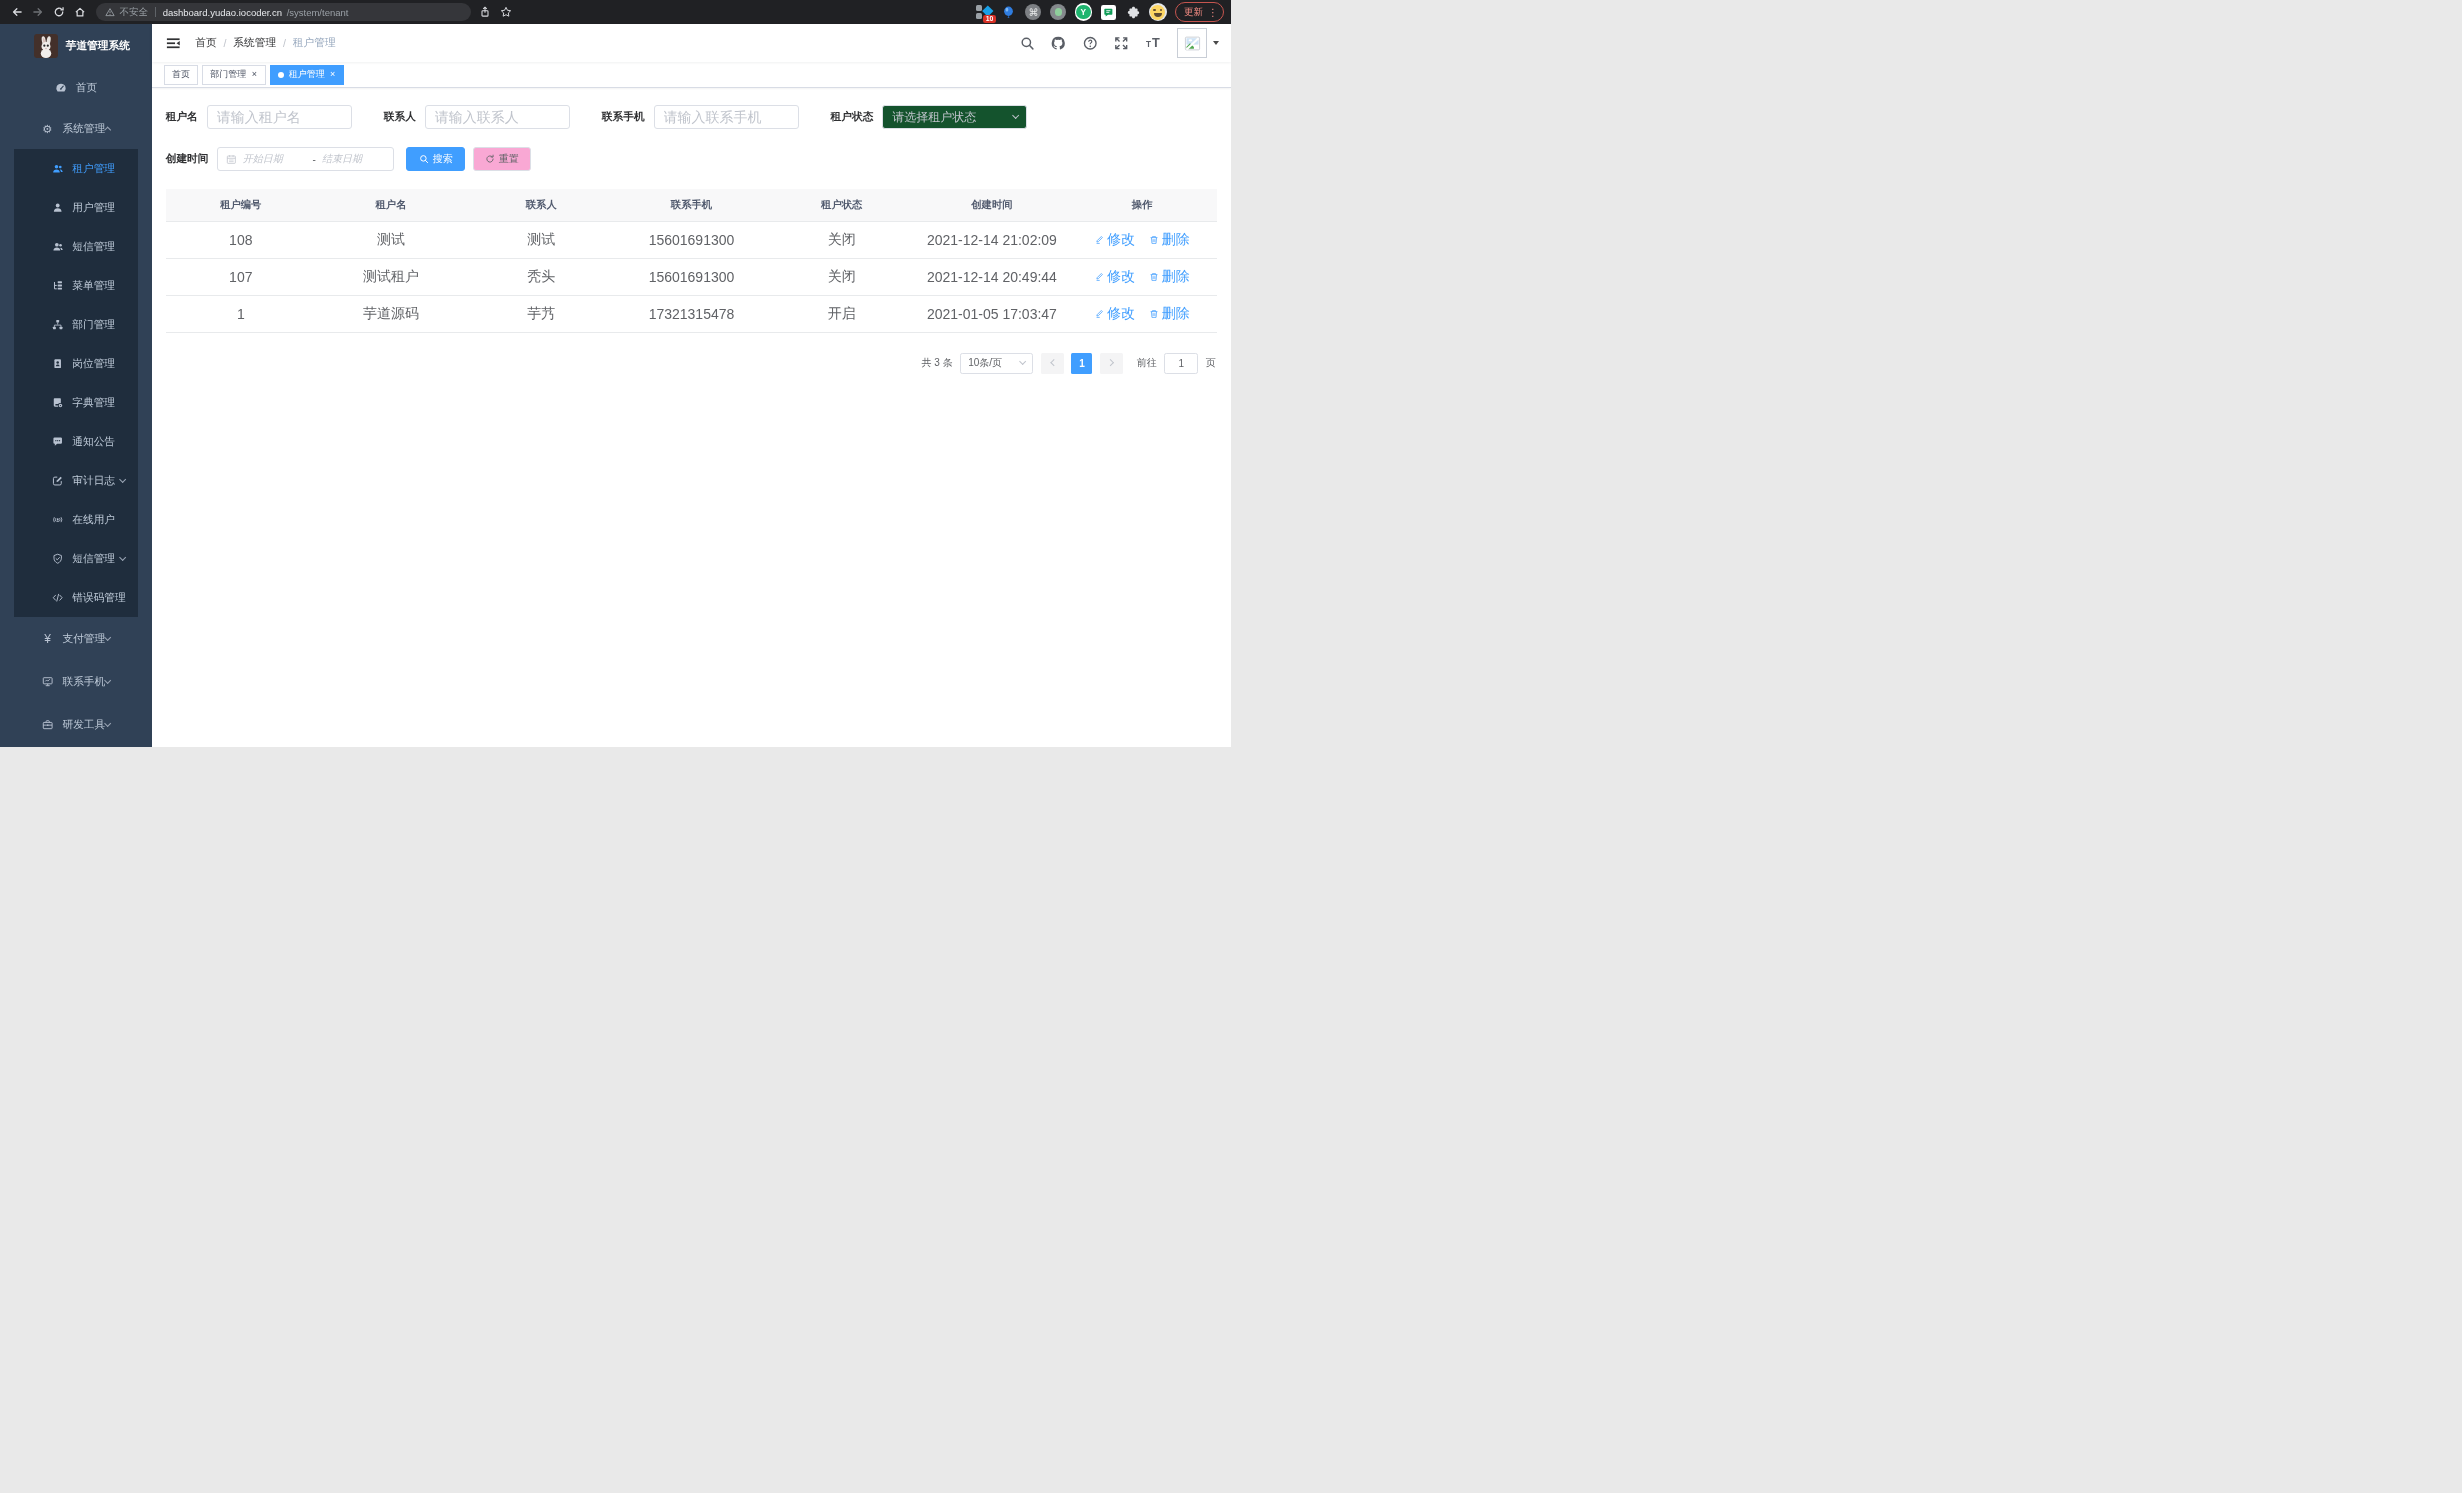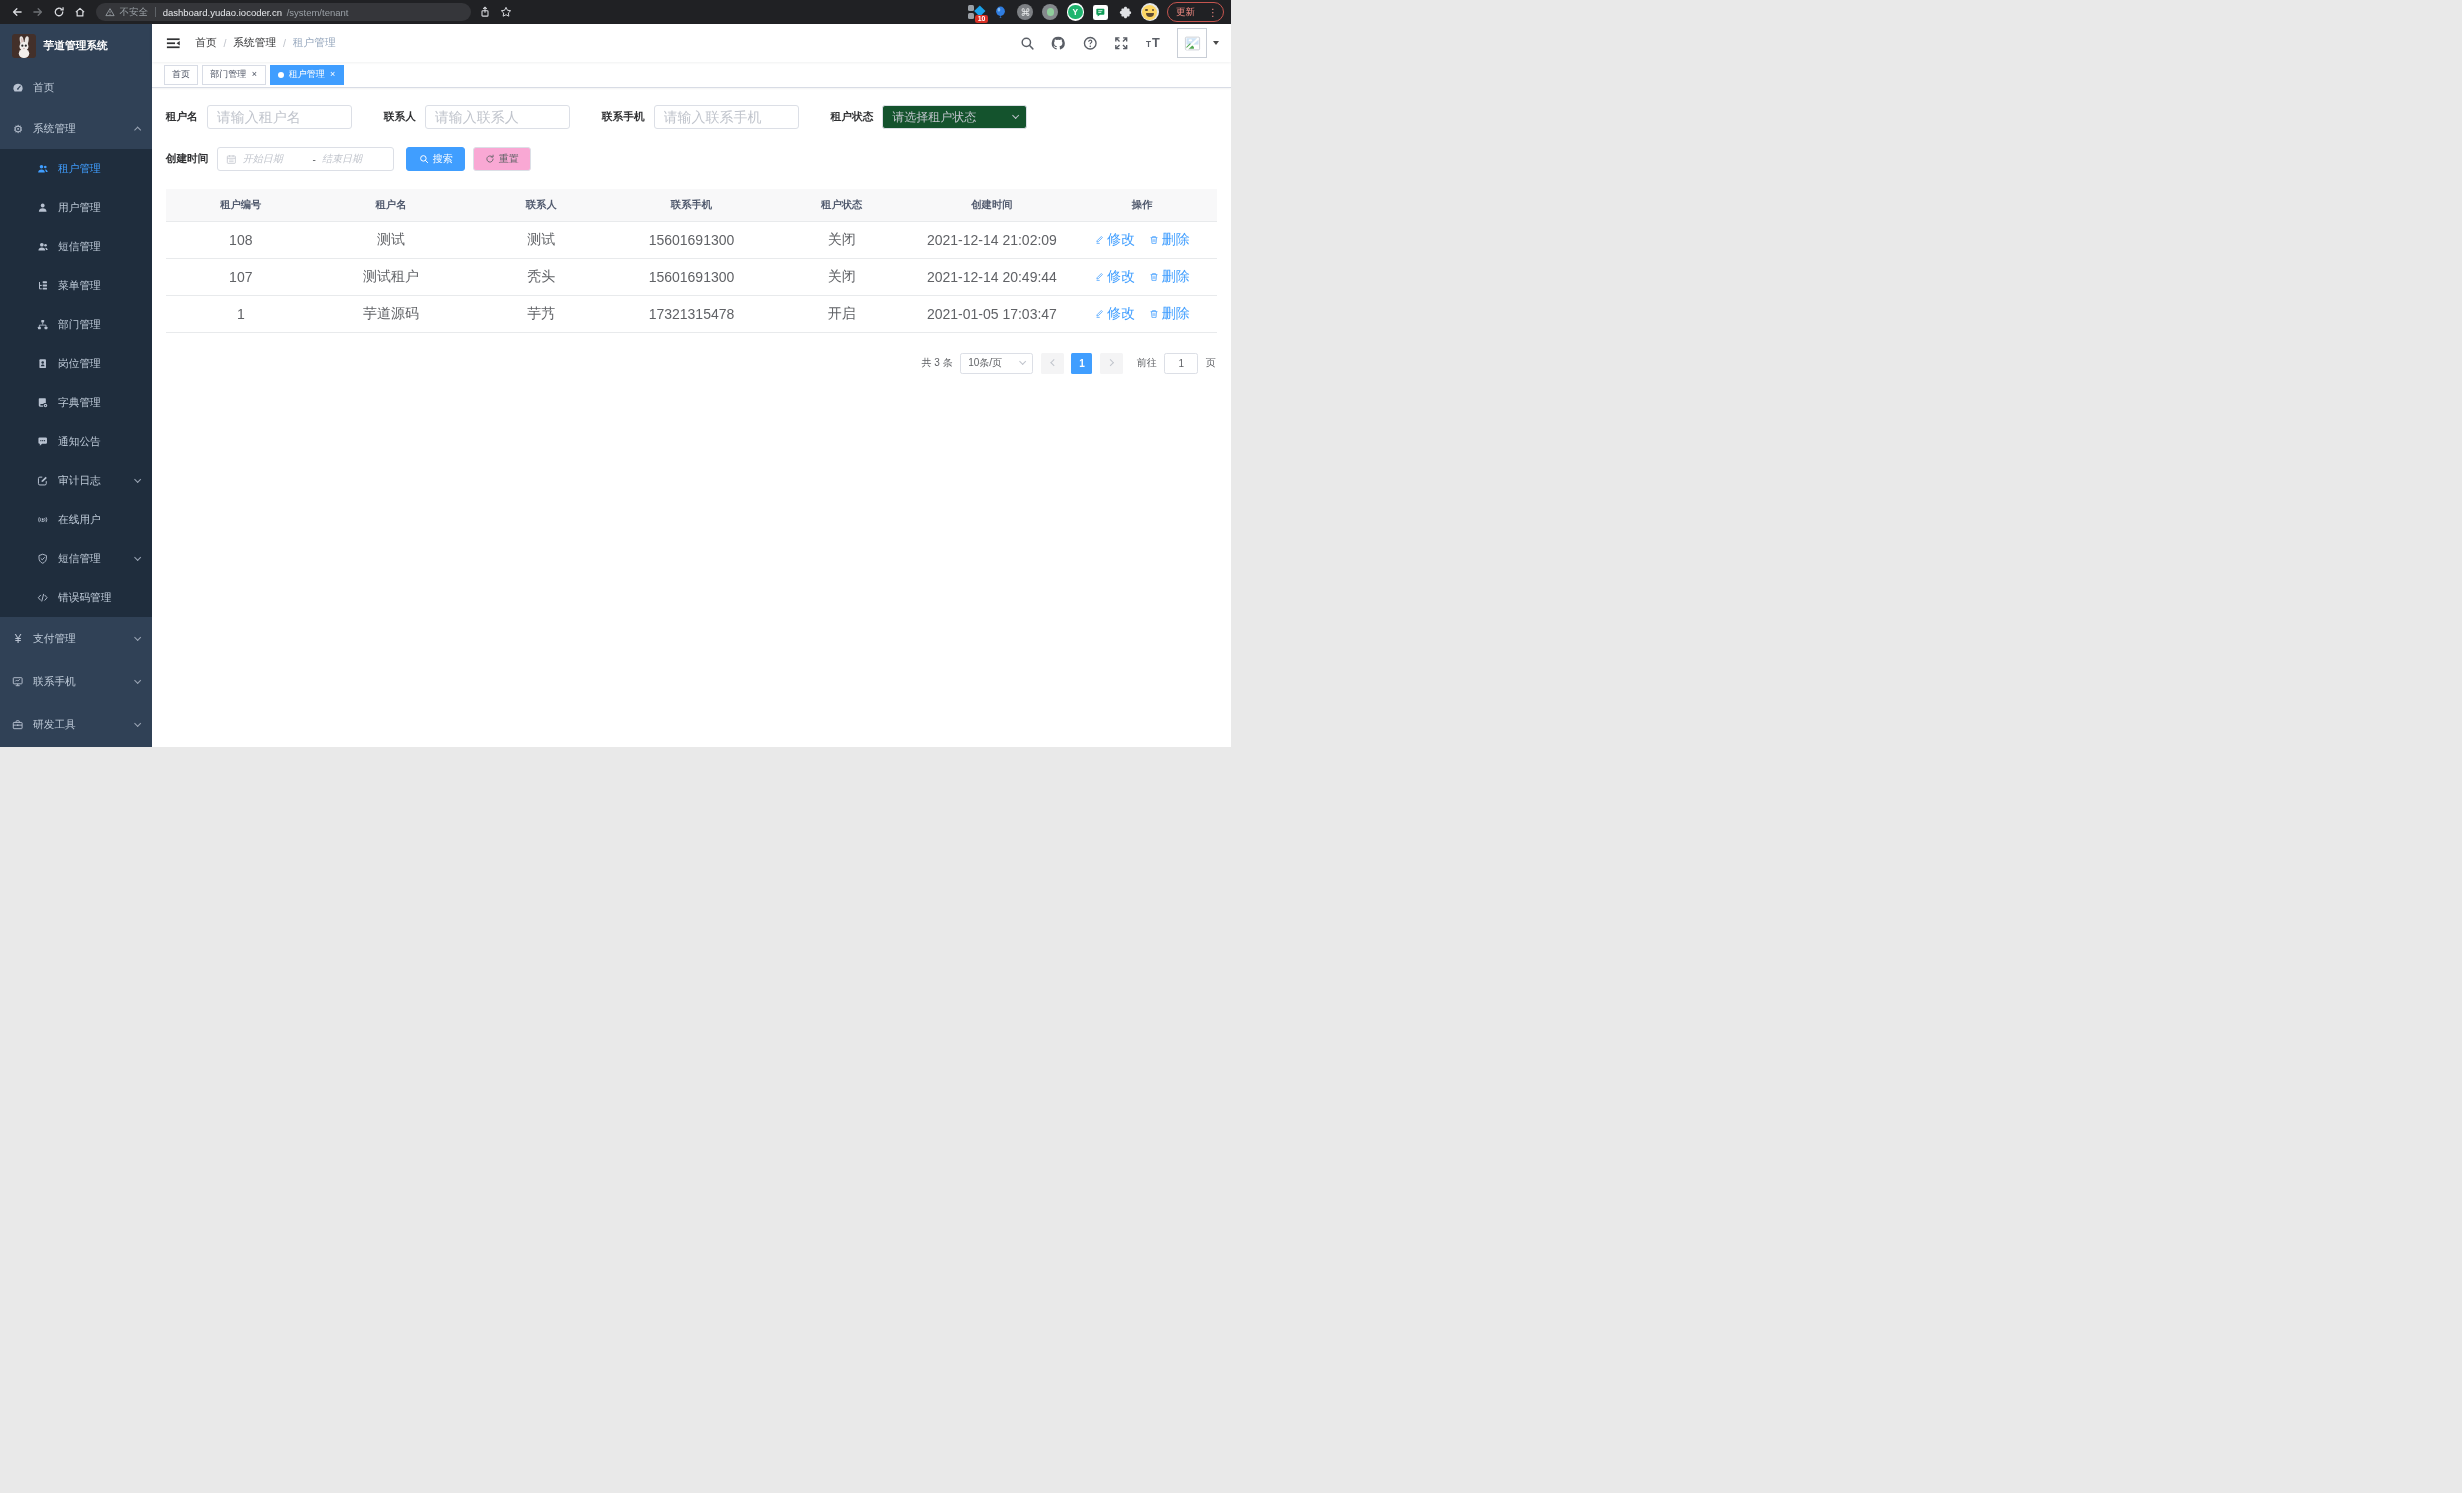"更新" .update-pill { gap: 13px -> 5px }
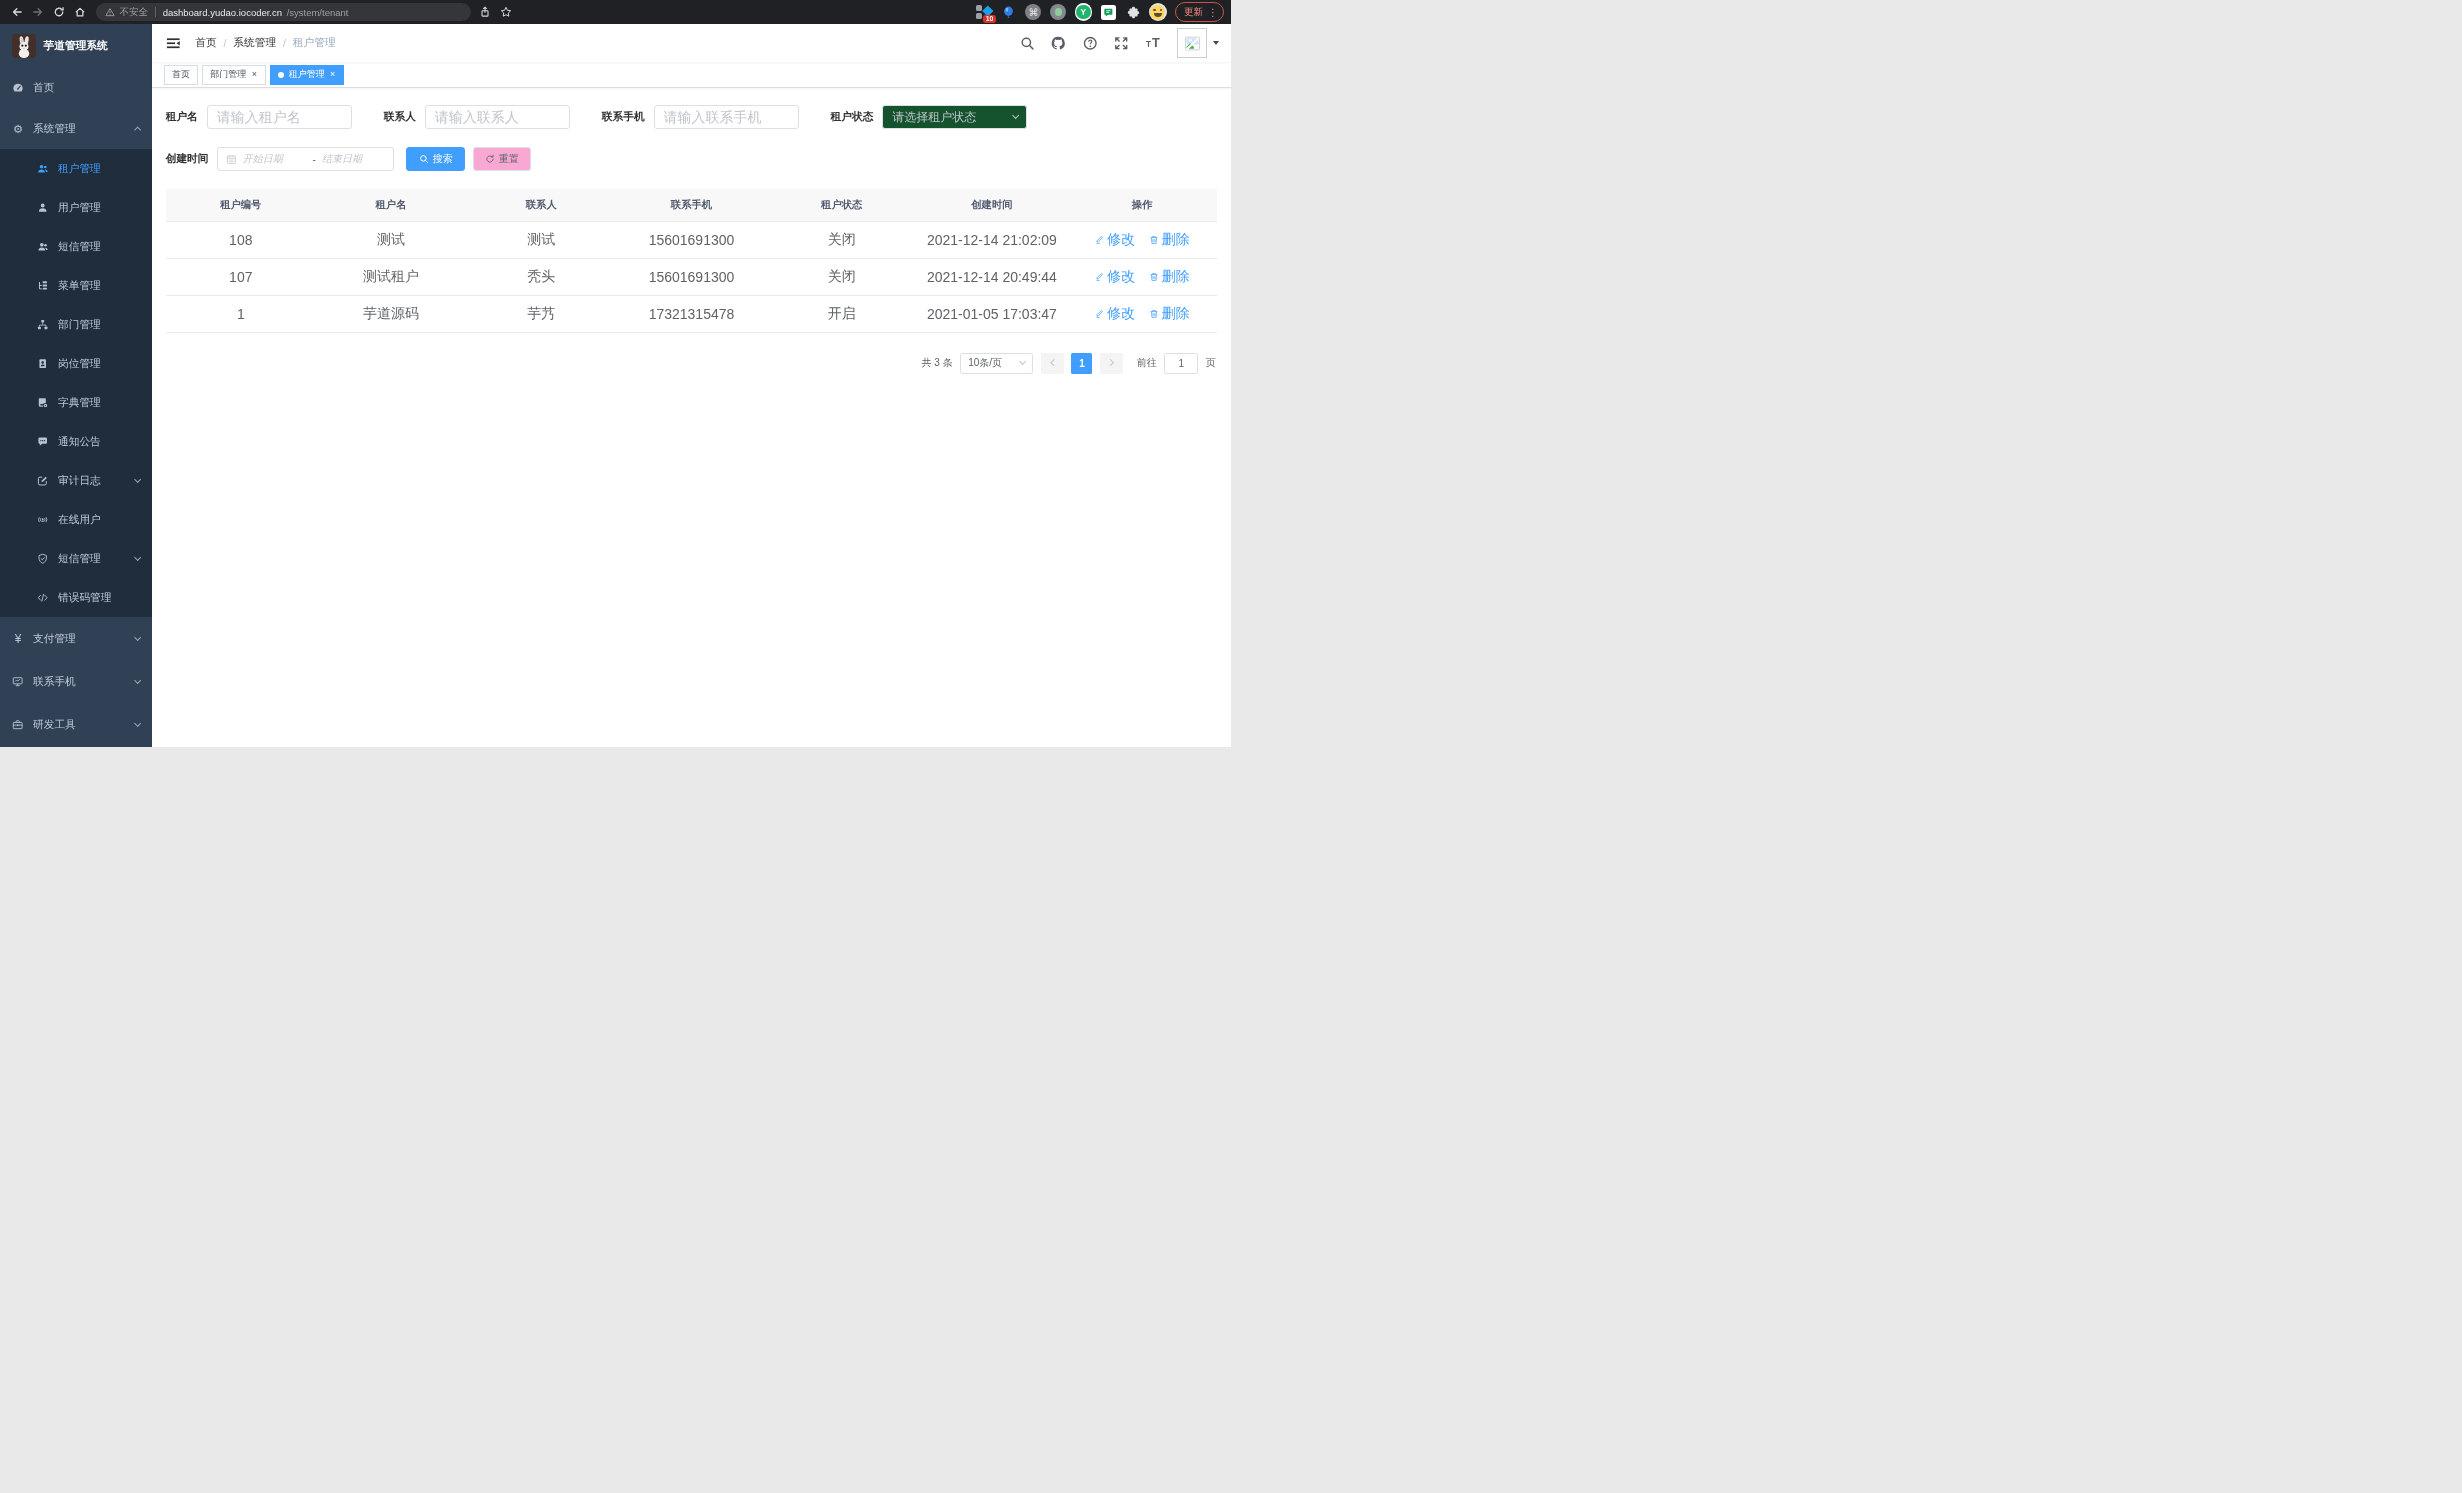"芋道管理系统" .sidebar { align-items: none -> center }
